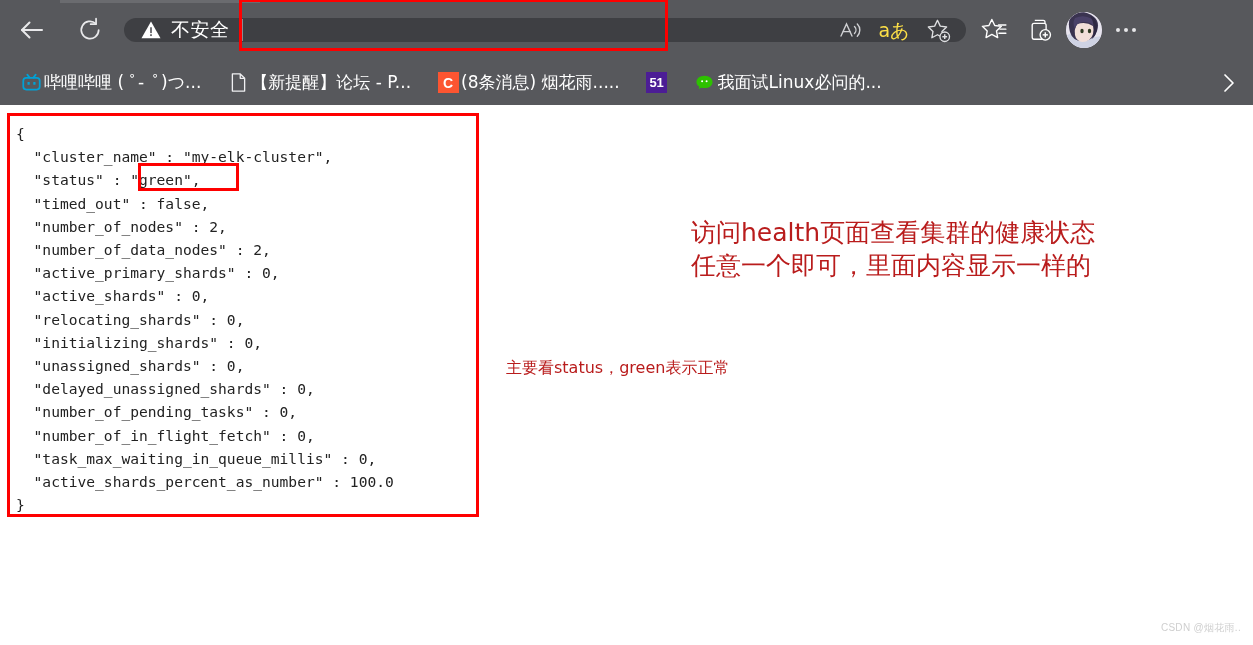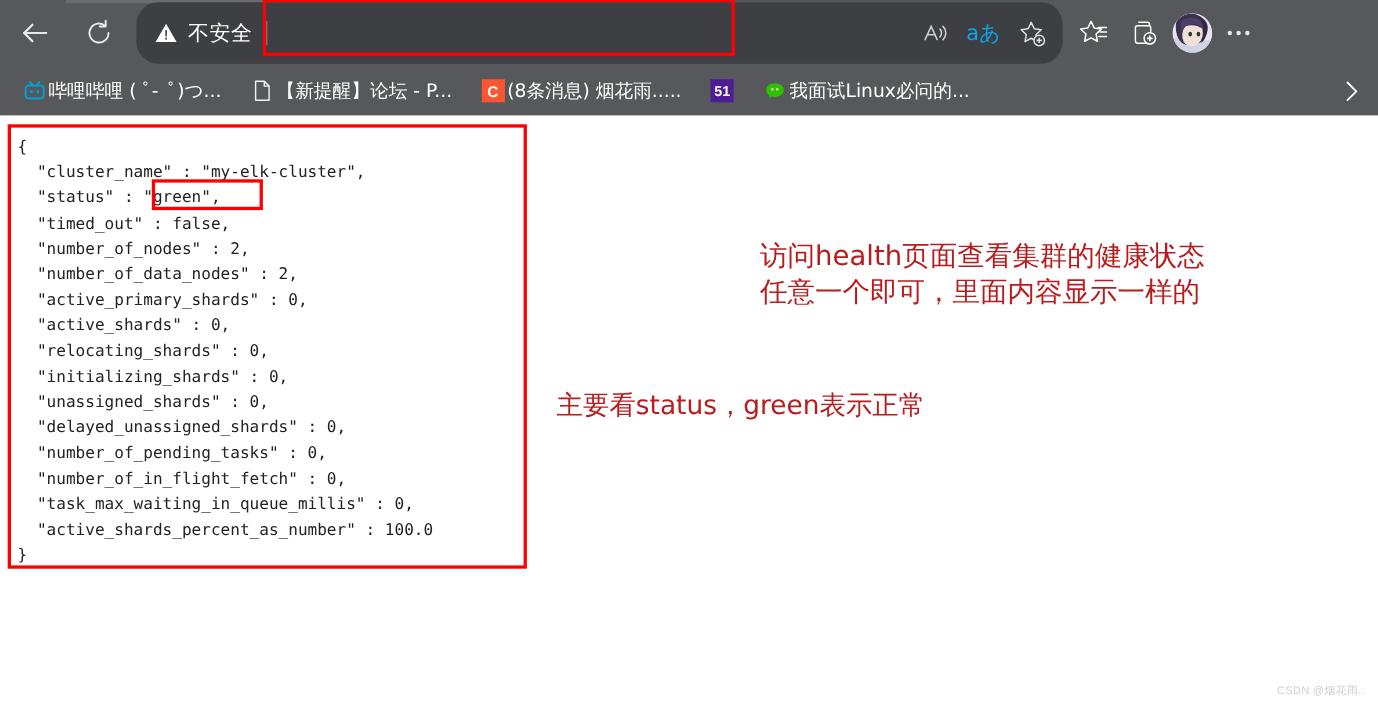"不安全" .omnibox { height: 56px -> 24px }
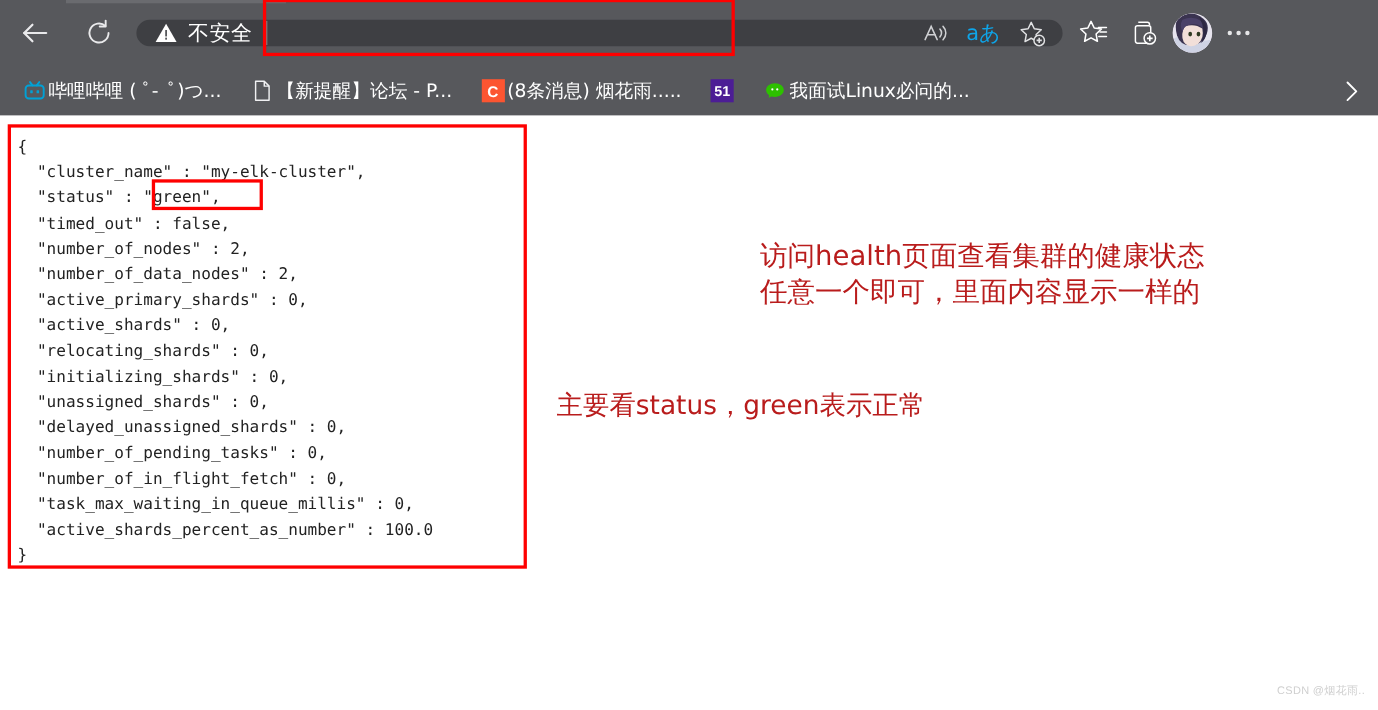"aあ" .text-glyph { color: #0ea5e9 -> #fde047 }
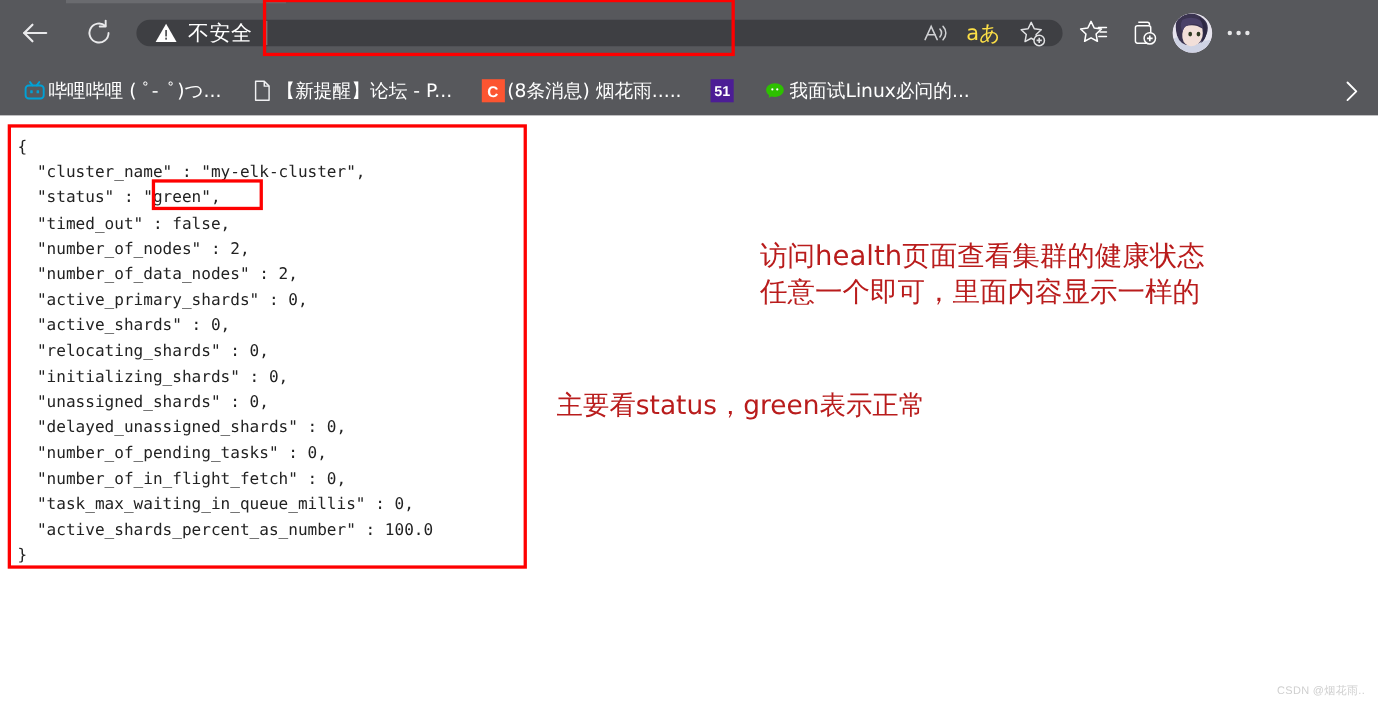"主要看status，green表示正常" .anno-2 { font-size: 24px -> 16px }
